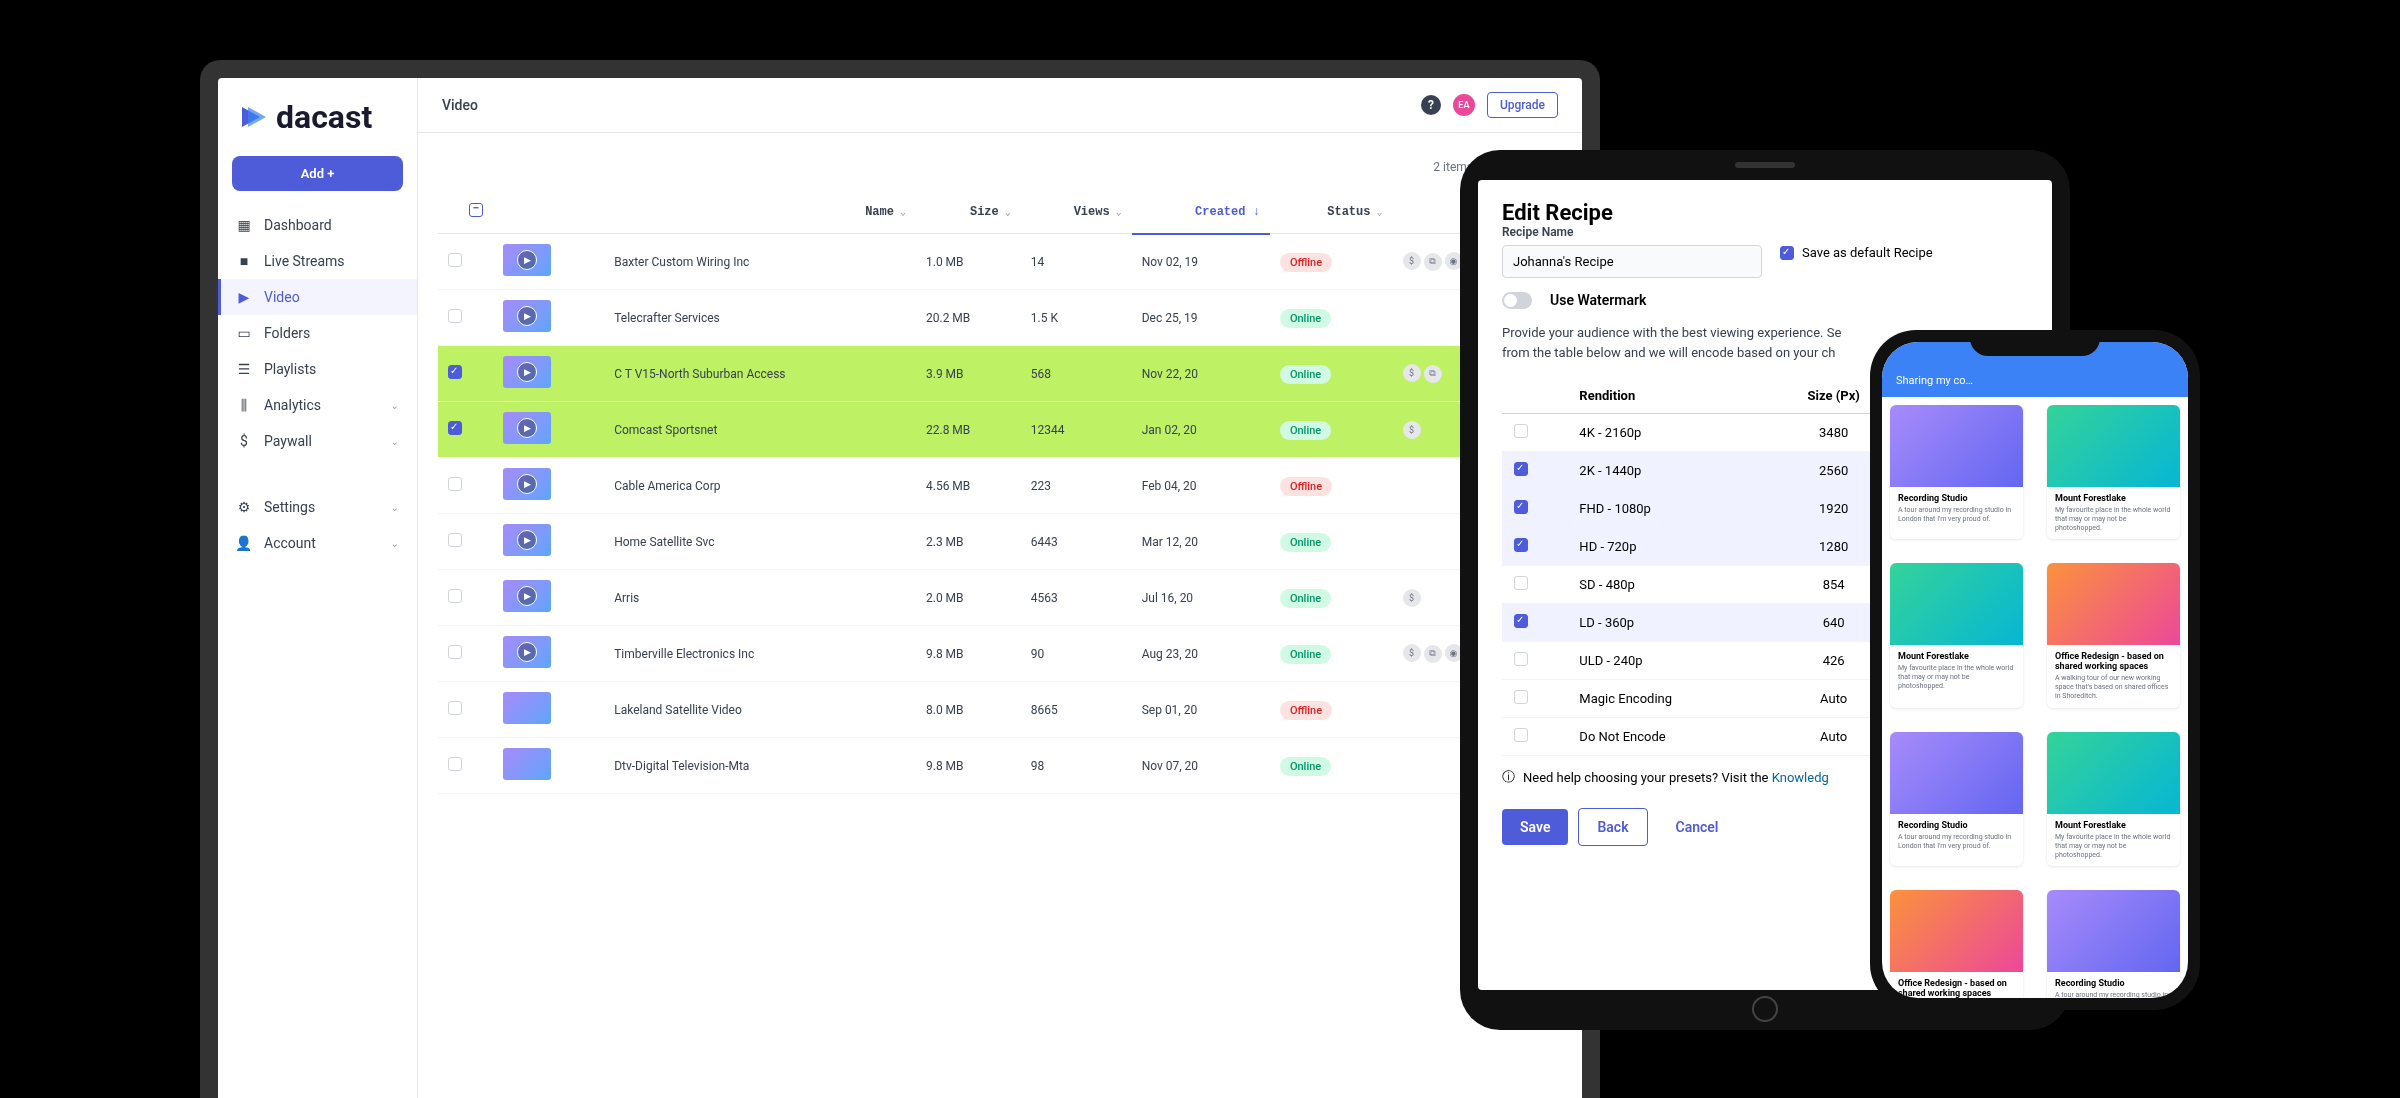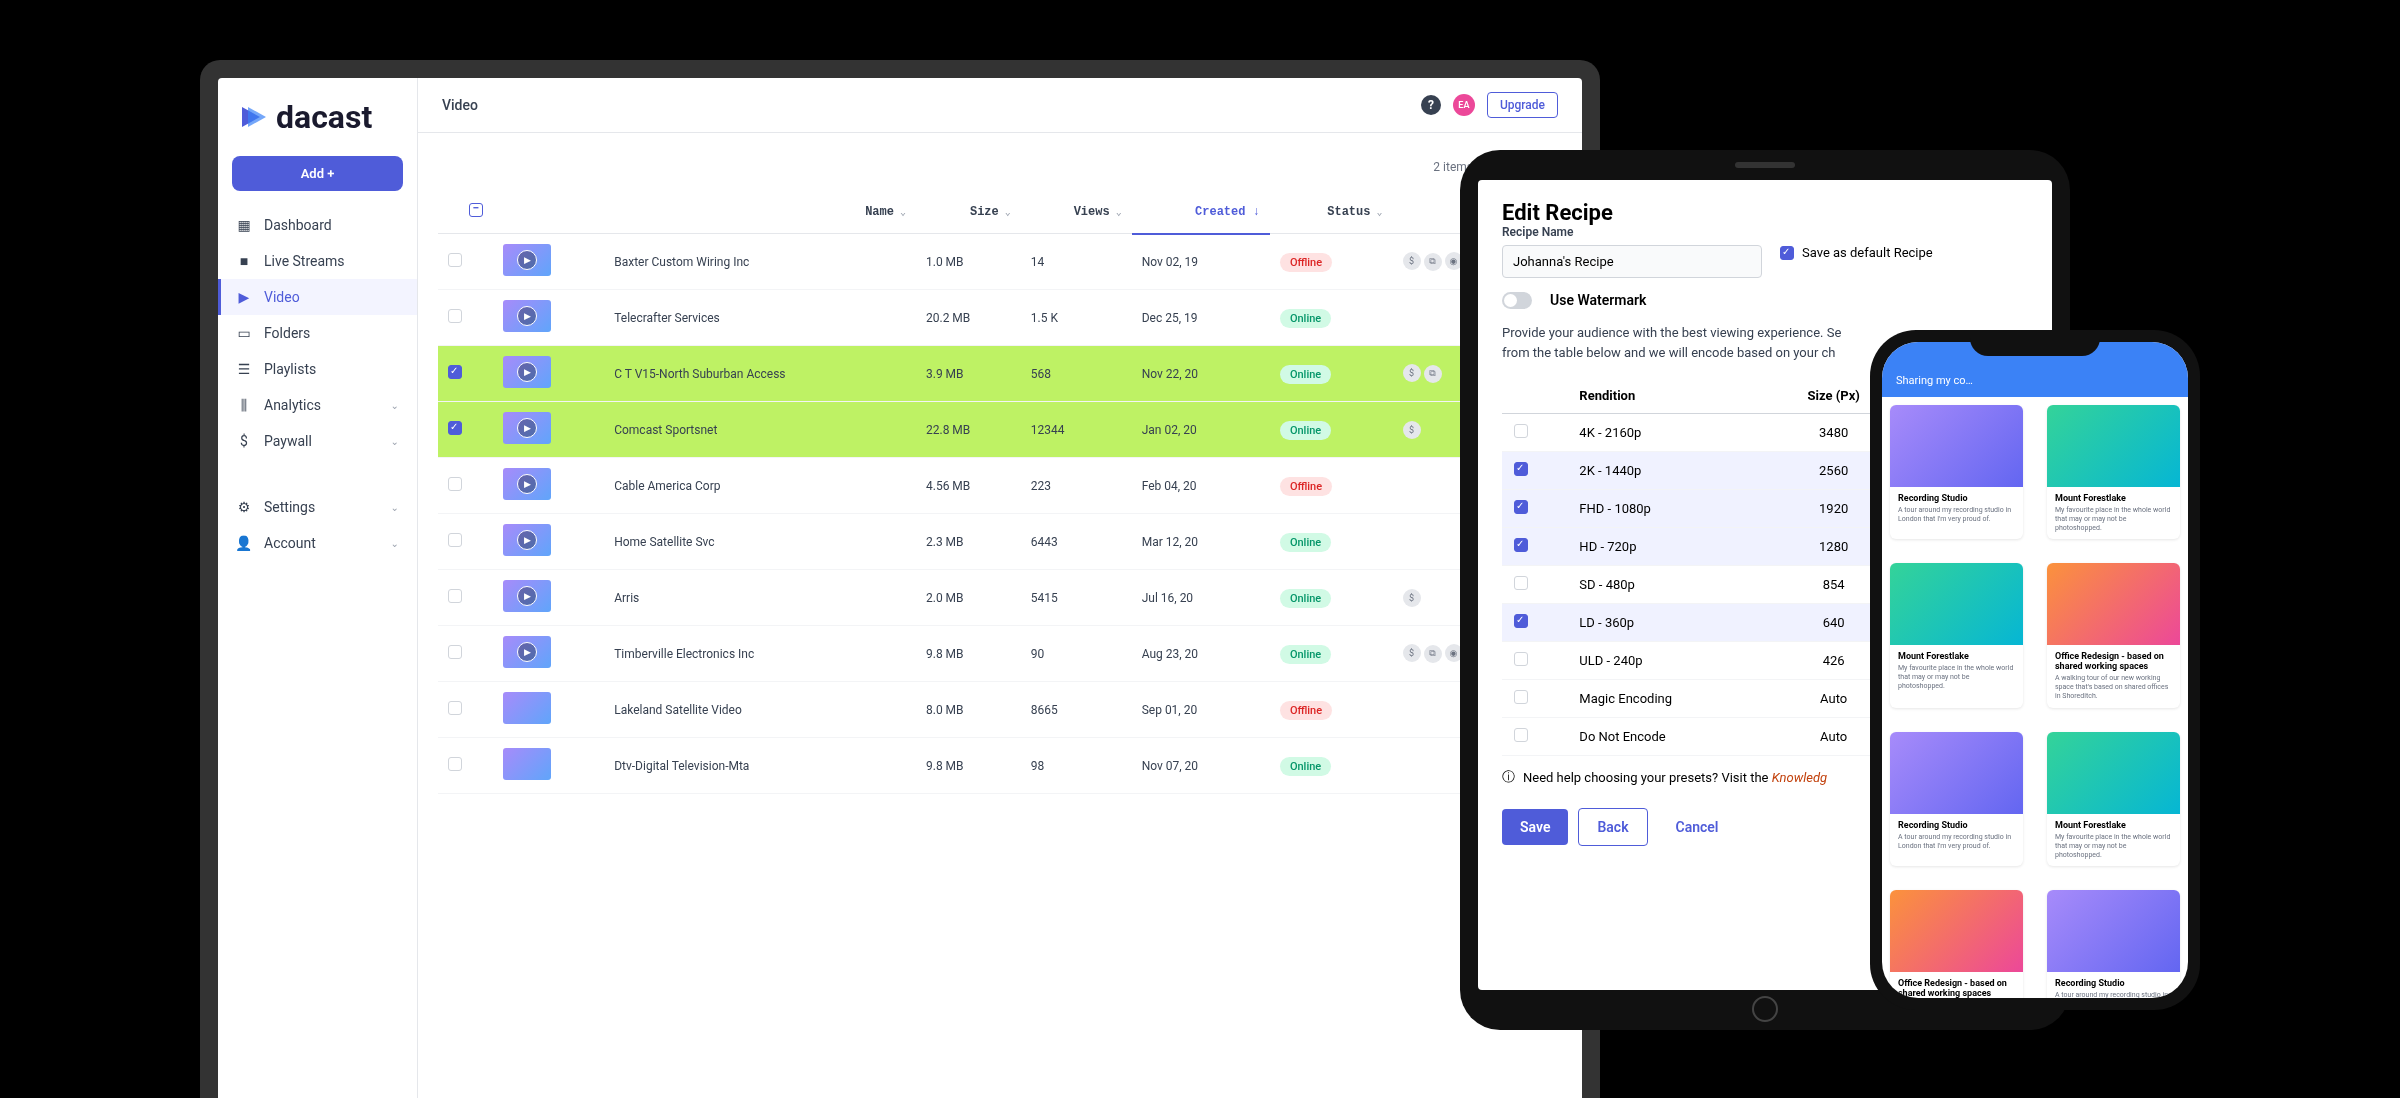"5415" td { text: 5415 -> 4563 }
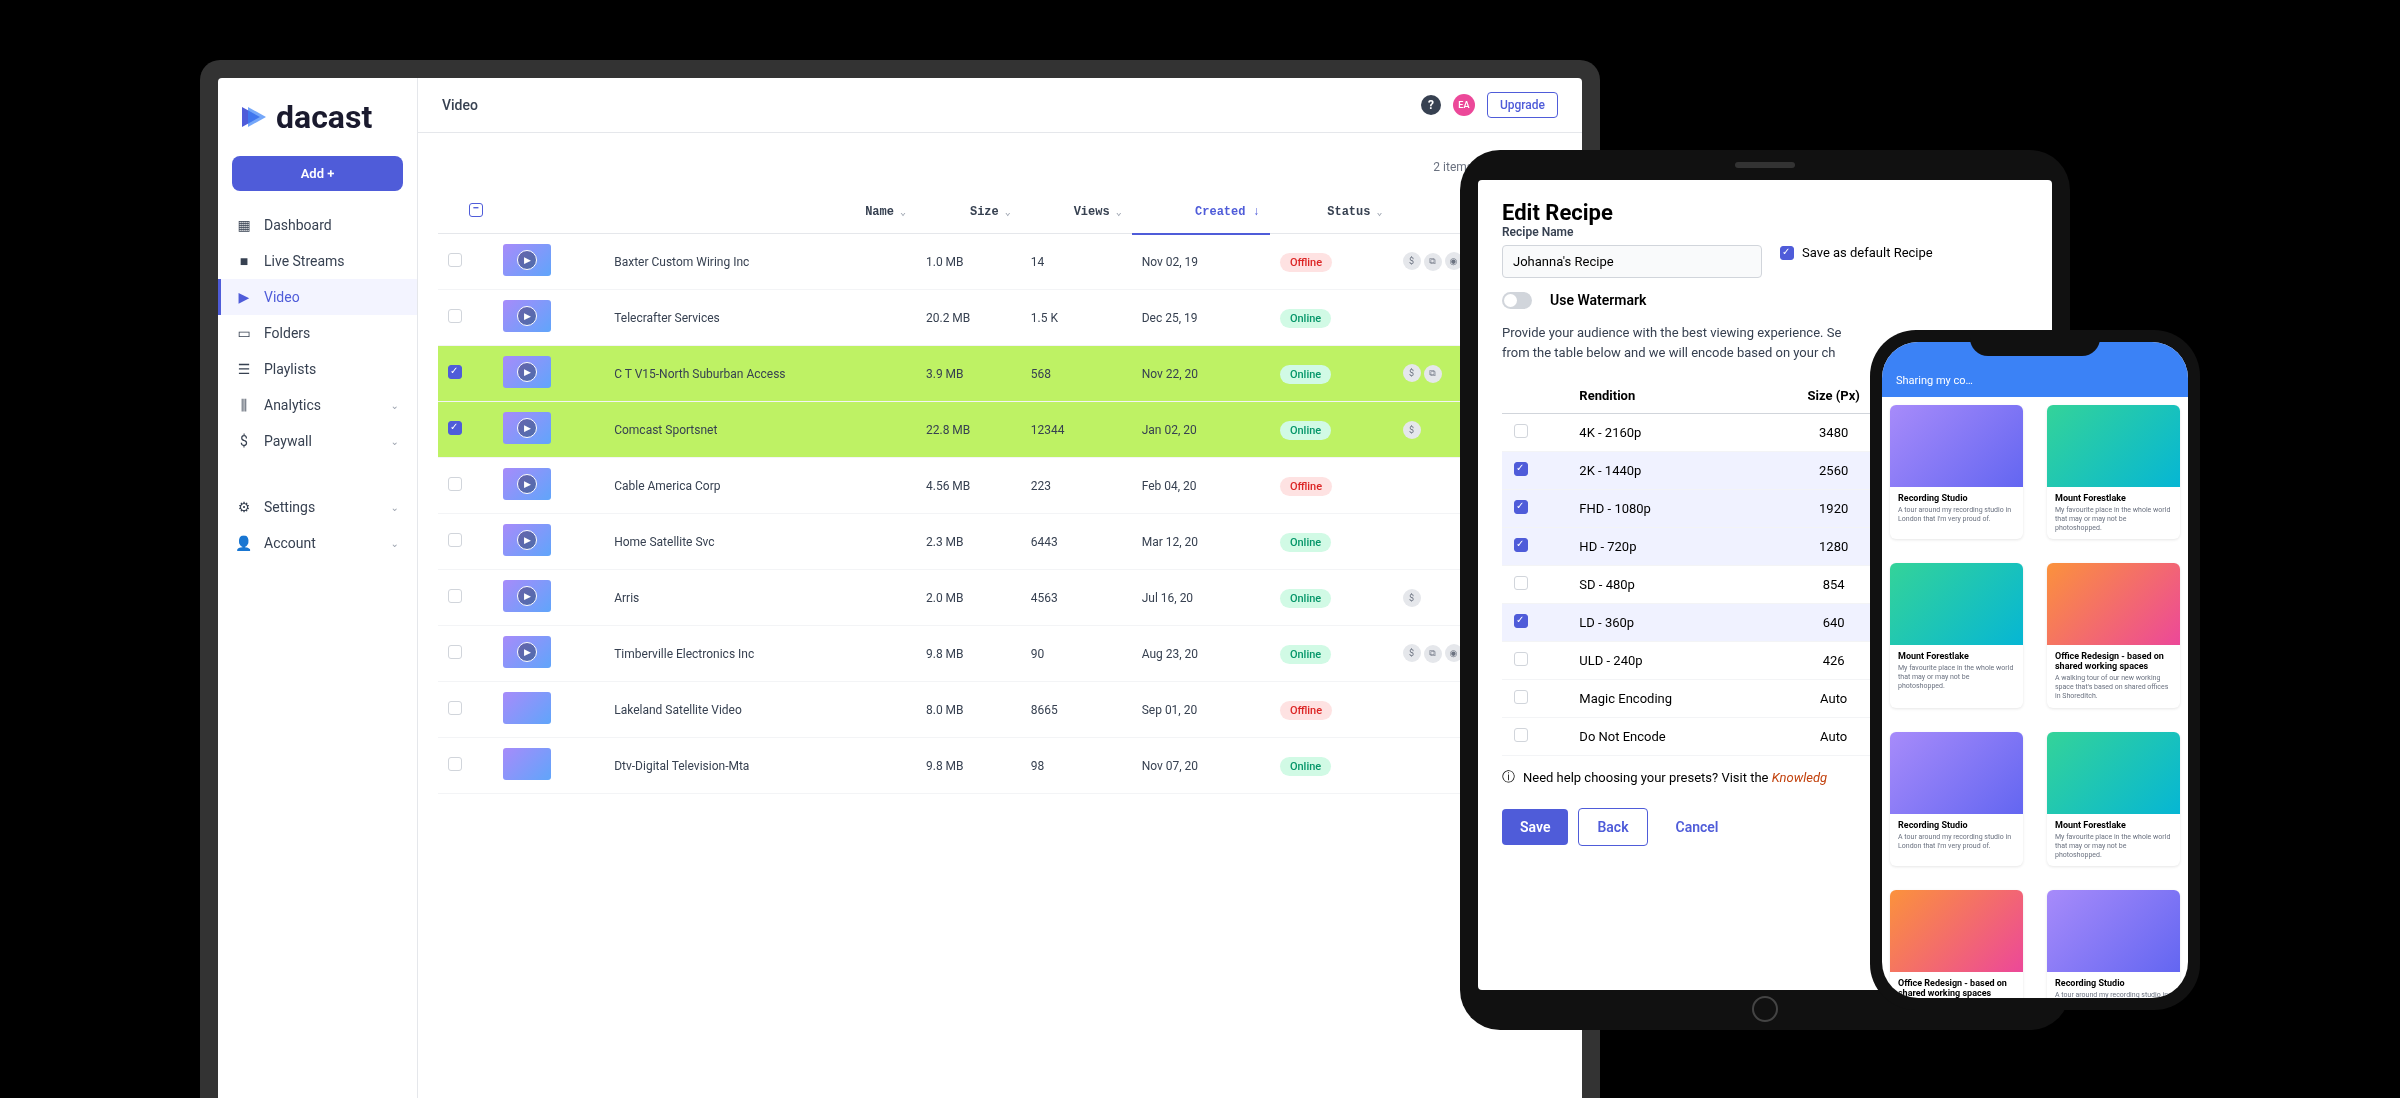"Knowledg" .link { color: #c2410c -> #0369a1; font-style: italic -> none }
